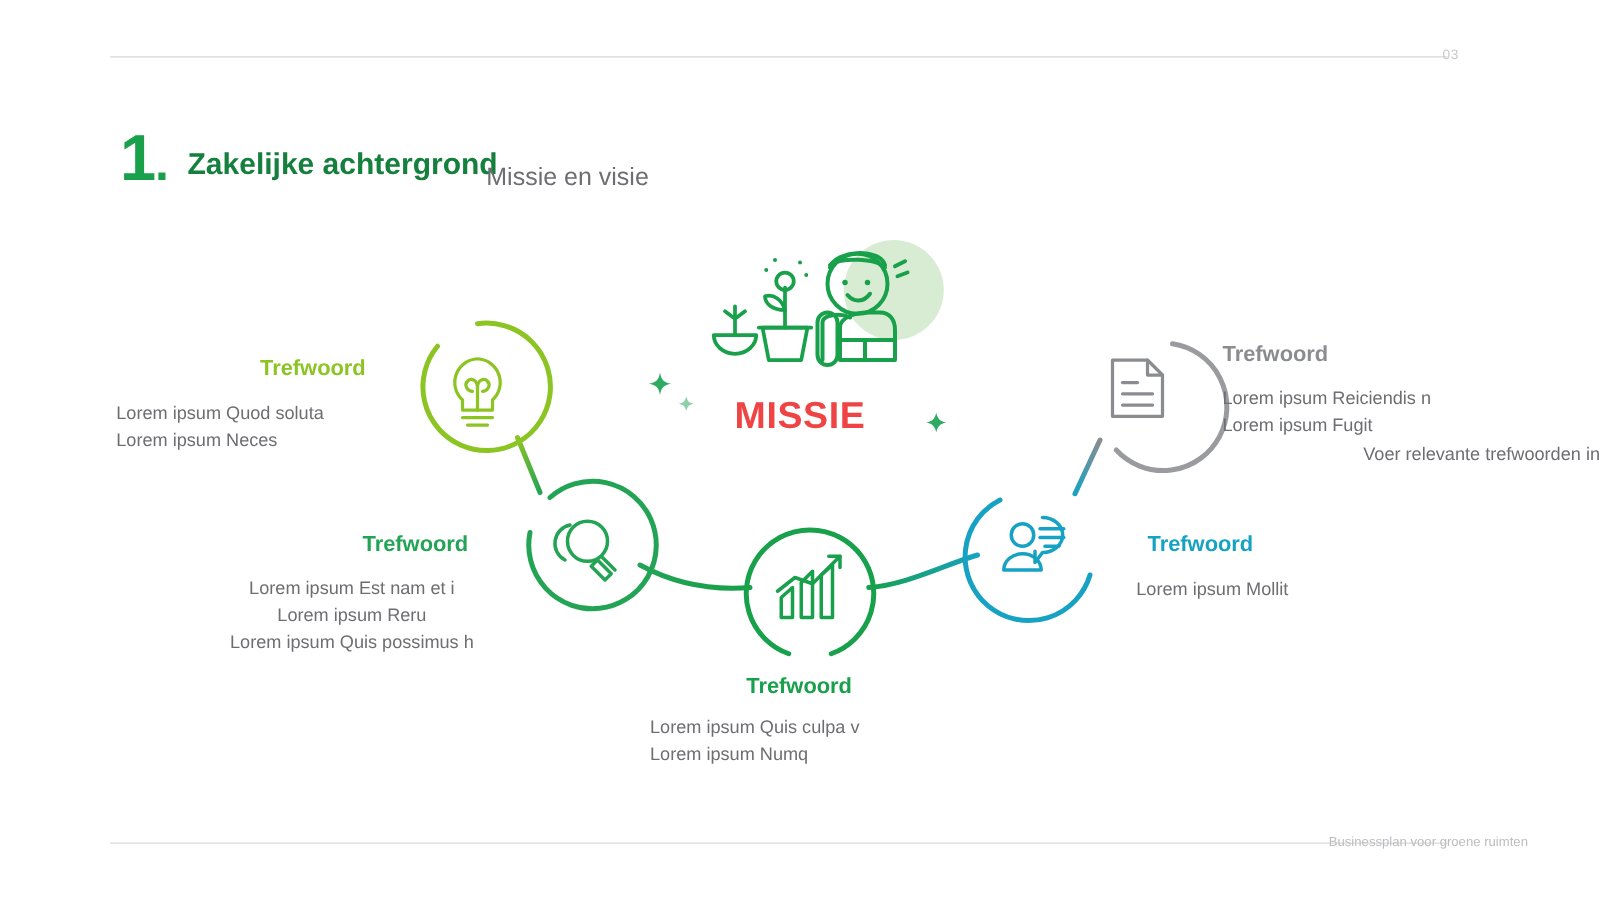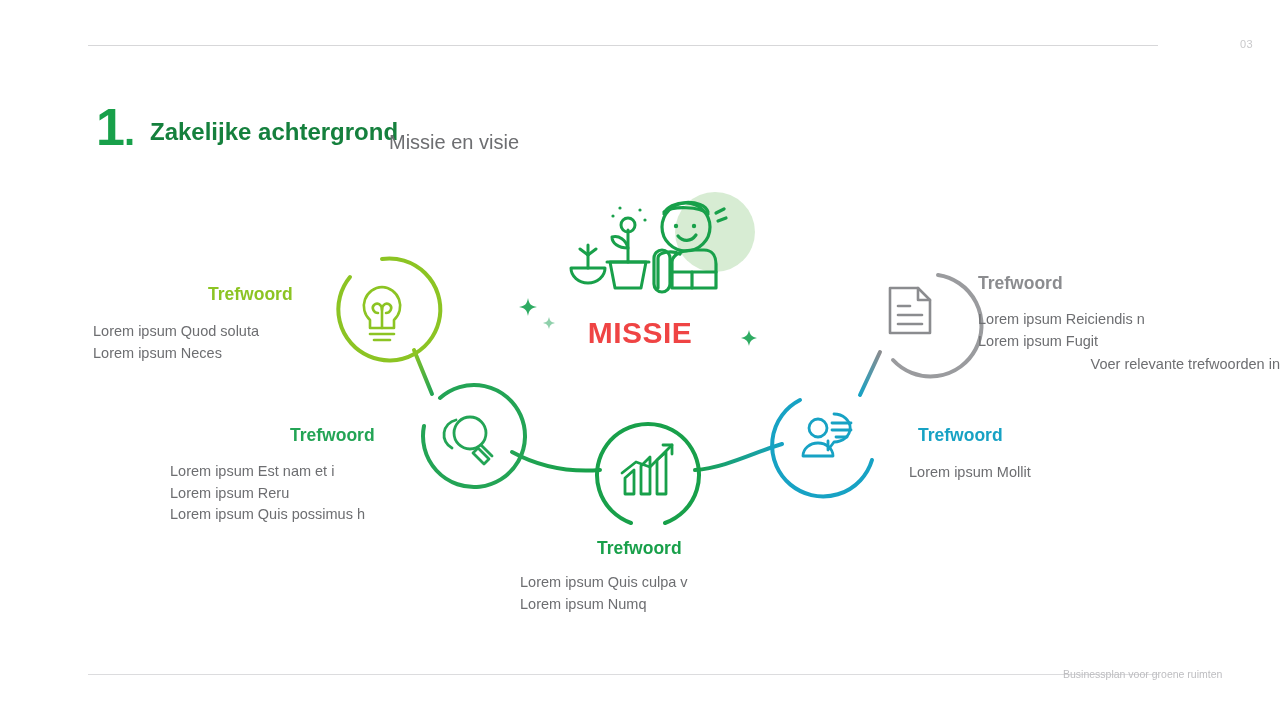"03" .page-num { left: 1240px -> 1154px }
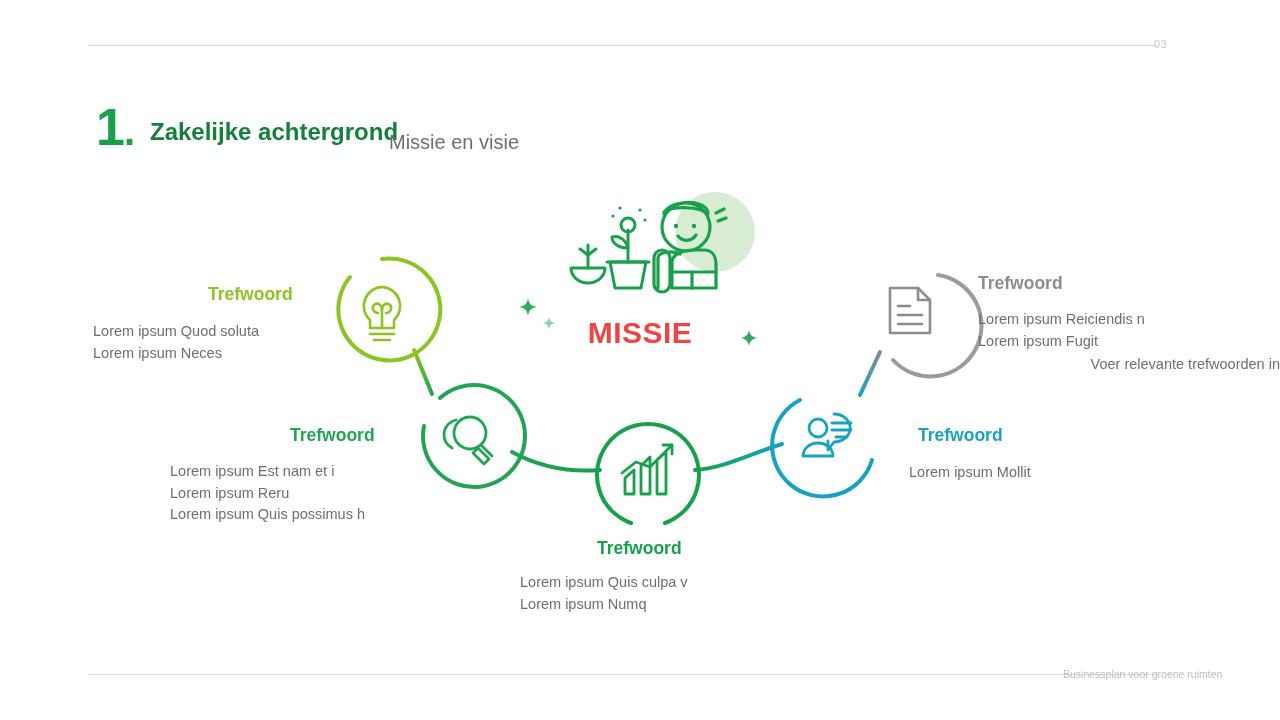"Lorem ipsum Est nam et" .txt2 { left: 170px -> 184px; text-align: none -> center }
